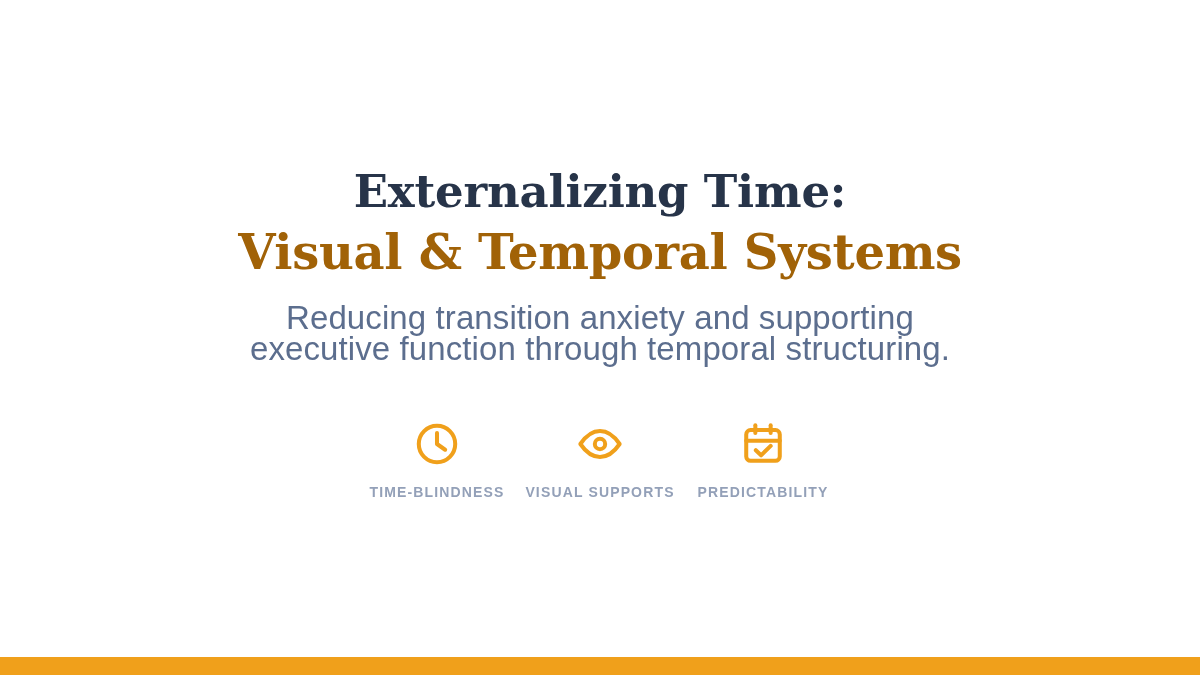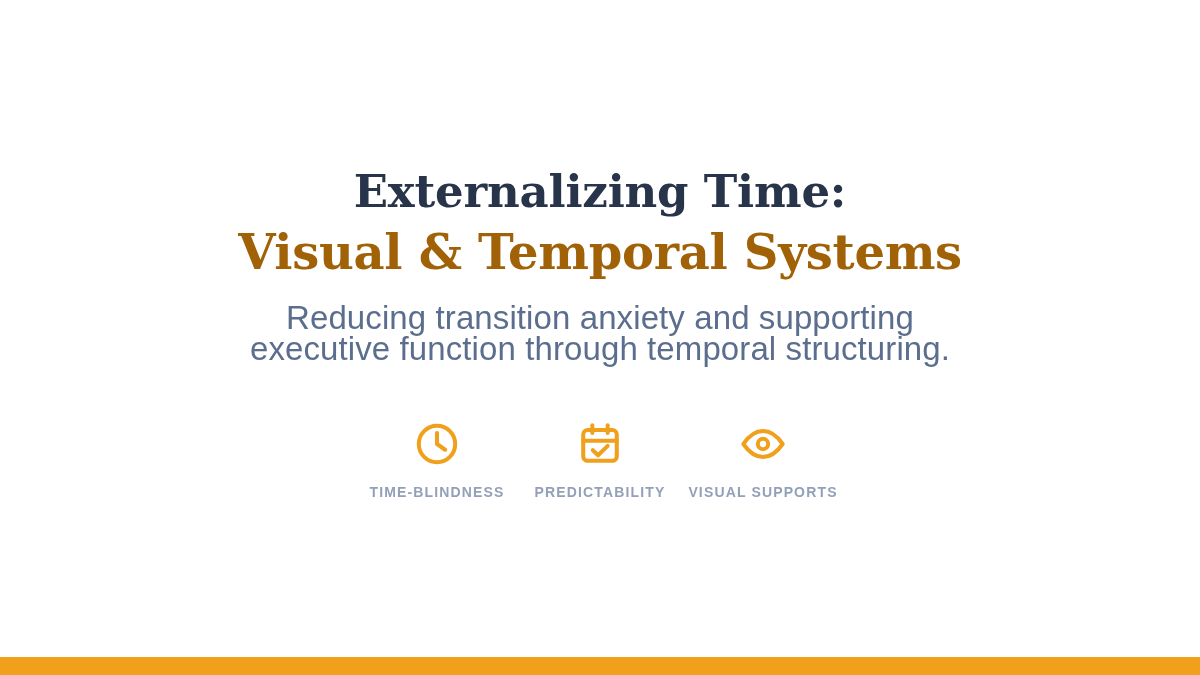"PREDICTABILITY" div.icon-item { order: before "VISUAL SUPPORTS" -> after "VISUAL SUPPORTS" }
